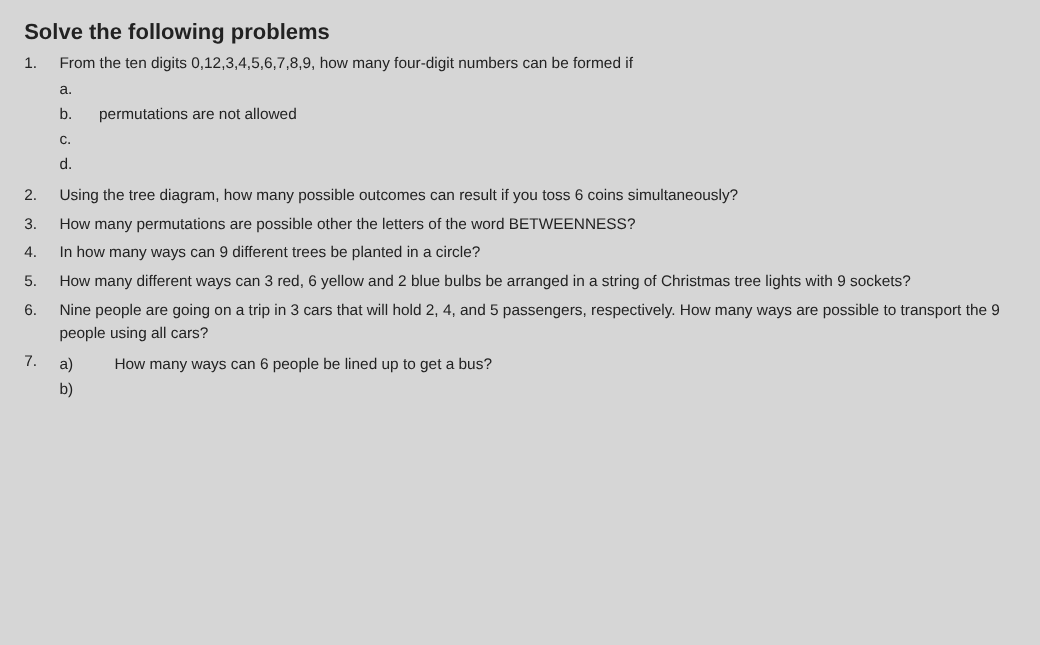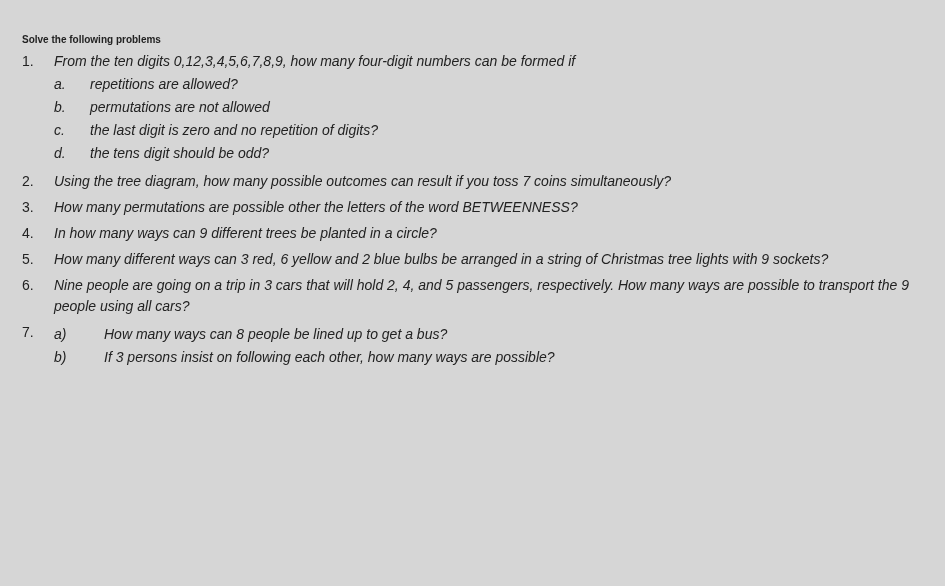"Solve the following problems" .header { font-size: 10px -> 20px; margin-top: 16px -> none }
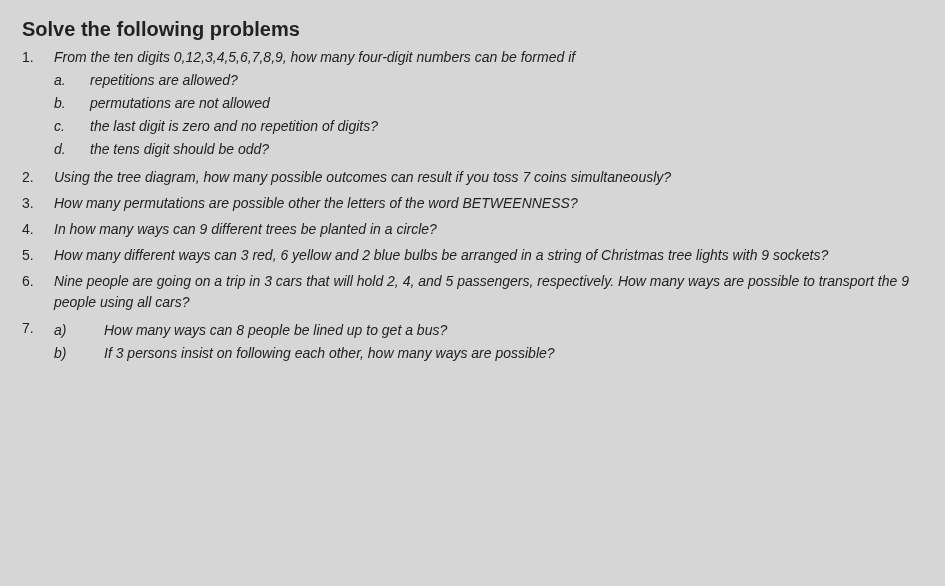"From the ten digits 0,12,3,4,5,6,7,8,9," .problem-text { font-style: italic -> none }
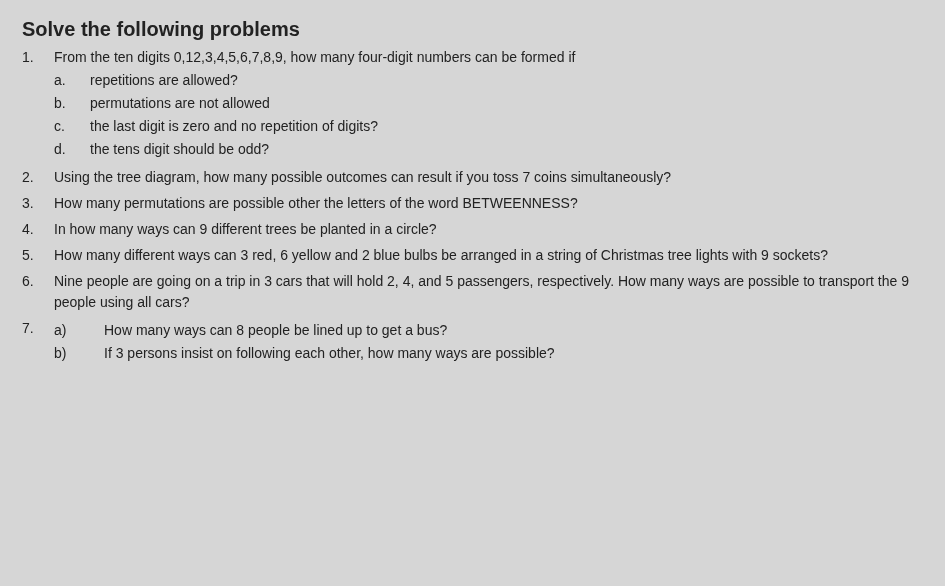"repetitions are allowed?" span.sub-text { html: <span>repetitions are allowed?</span> -> none }
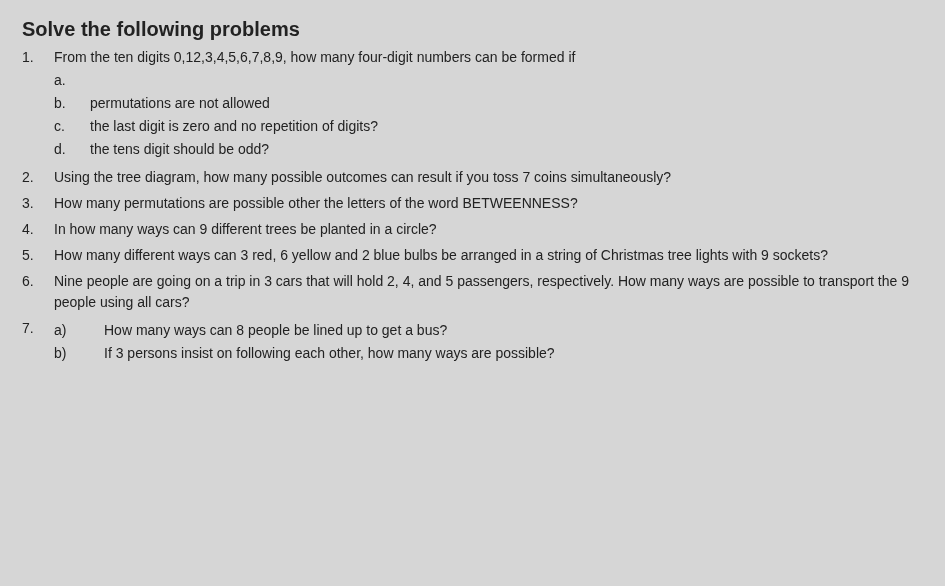"the last digit is zero" span.sub-text { html: <span>the last digit is zero and no repetition of digits?</span> -> none }
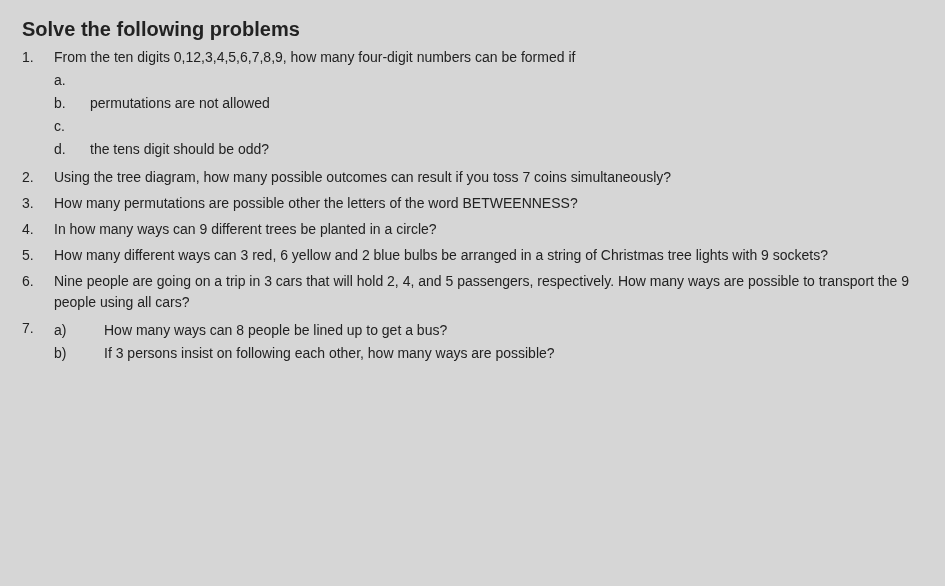"the tens digit should be" span.sub-text { html: <span>the tens digit should be odd?</span> -> none }
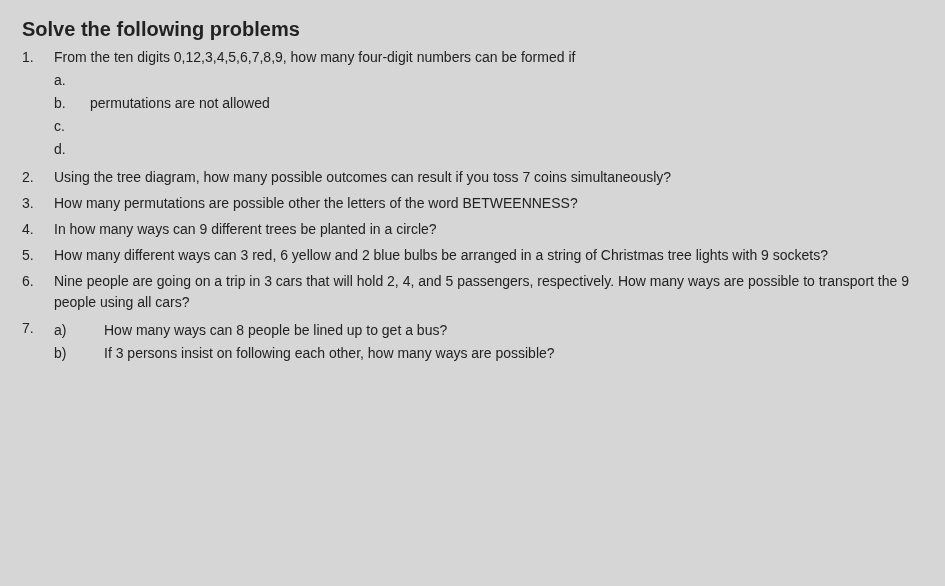"Using the tree diagram, how" div.problem-text { text: 7 -> 6 }
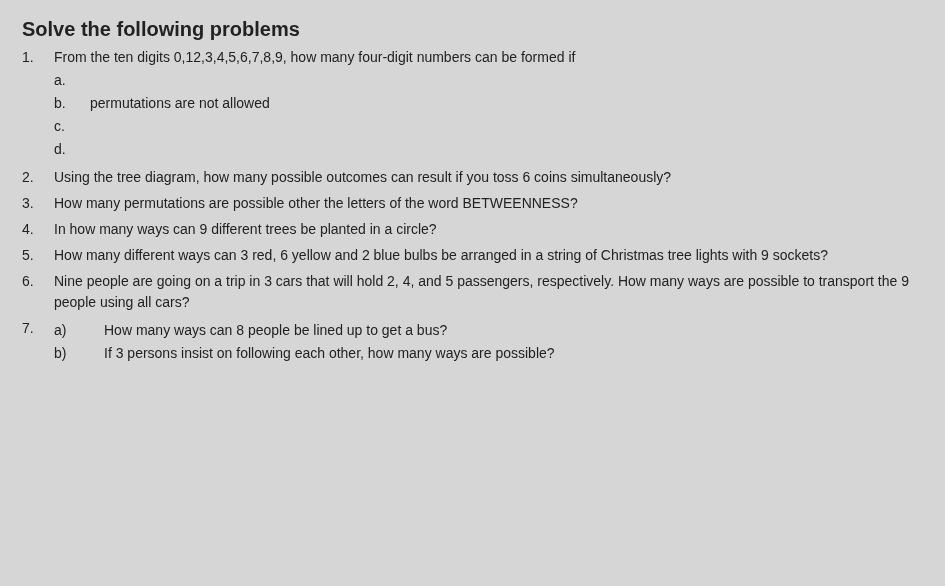"How many ways can 8" span.sub-text { text: 8 -> 6 }
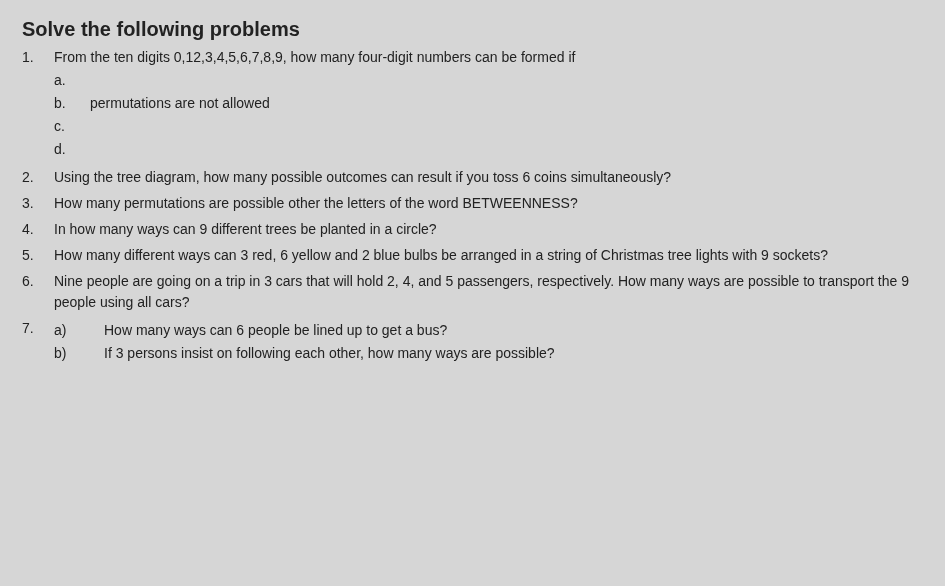"If 3 persons insist on" span.sub-text { html: <span>If 3 persons insist on following each other, how many ways are possible?</span> -> none }
